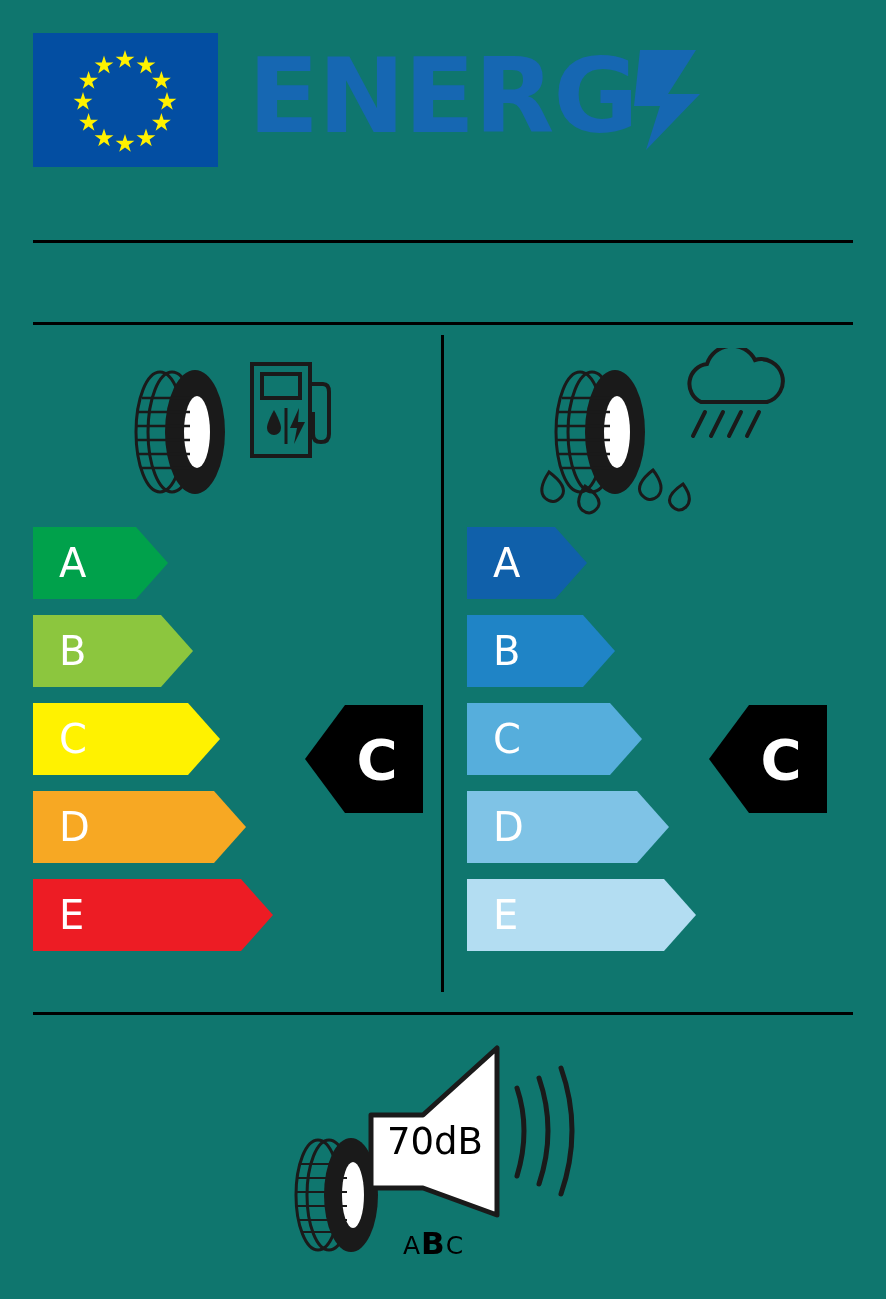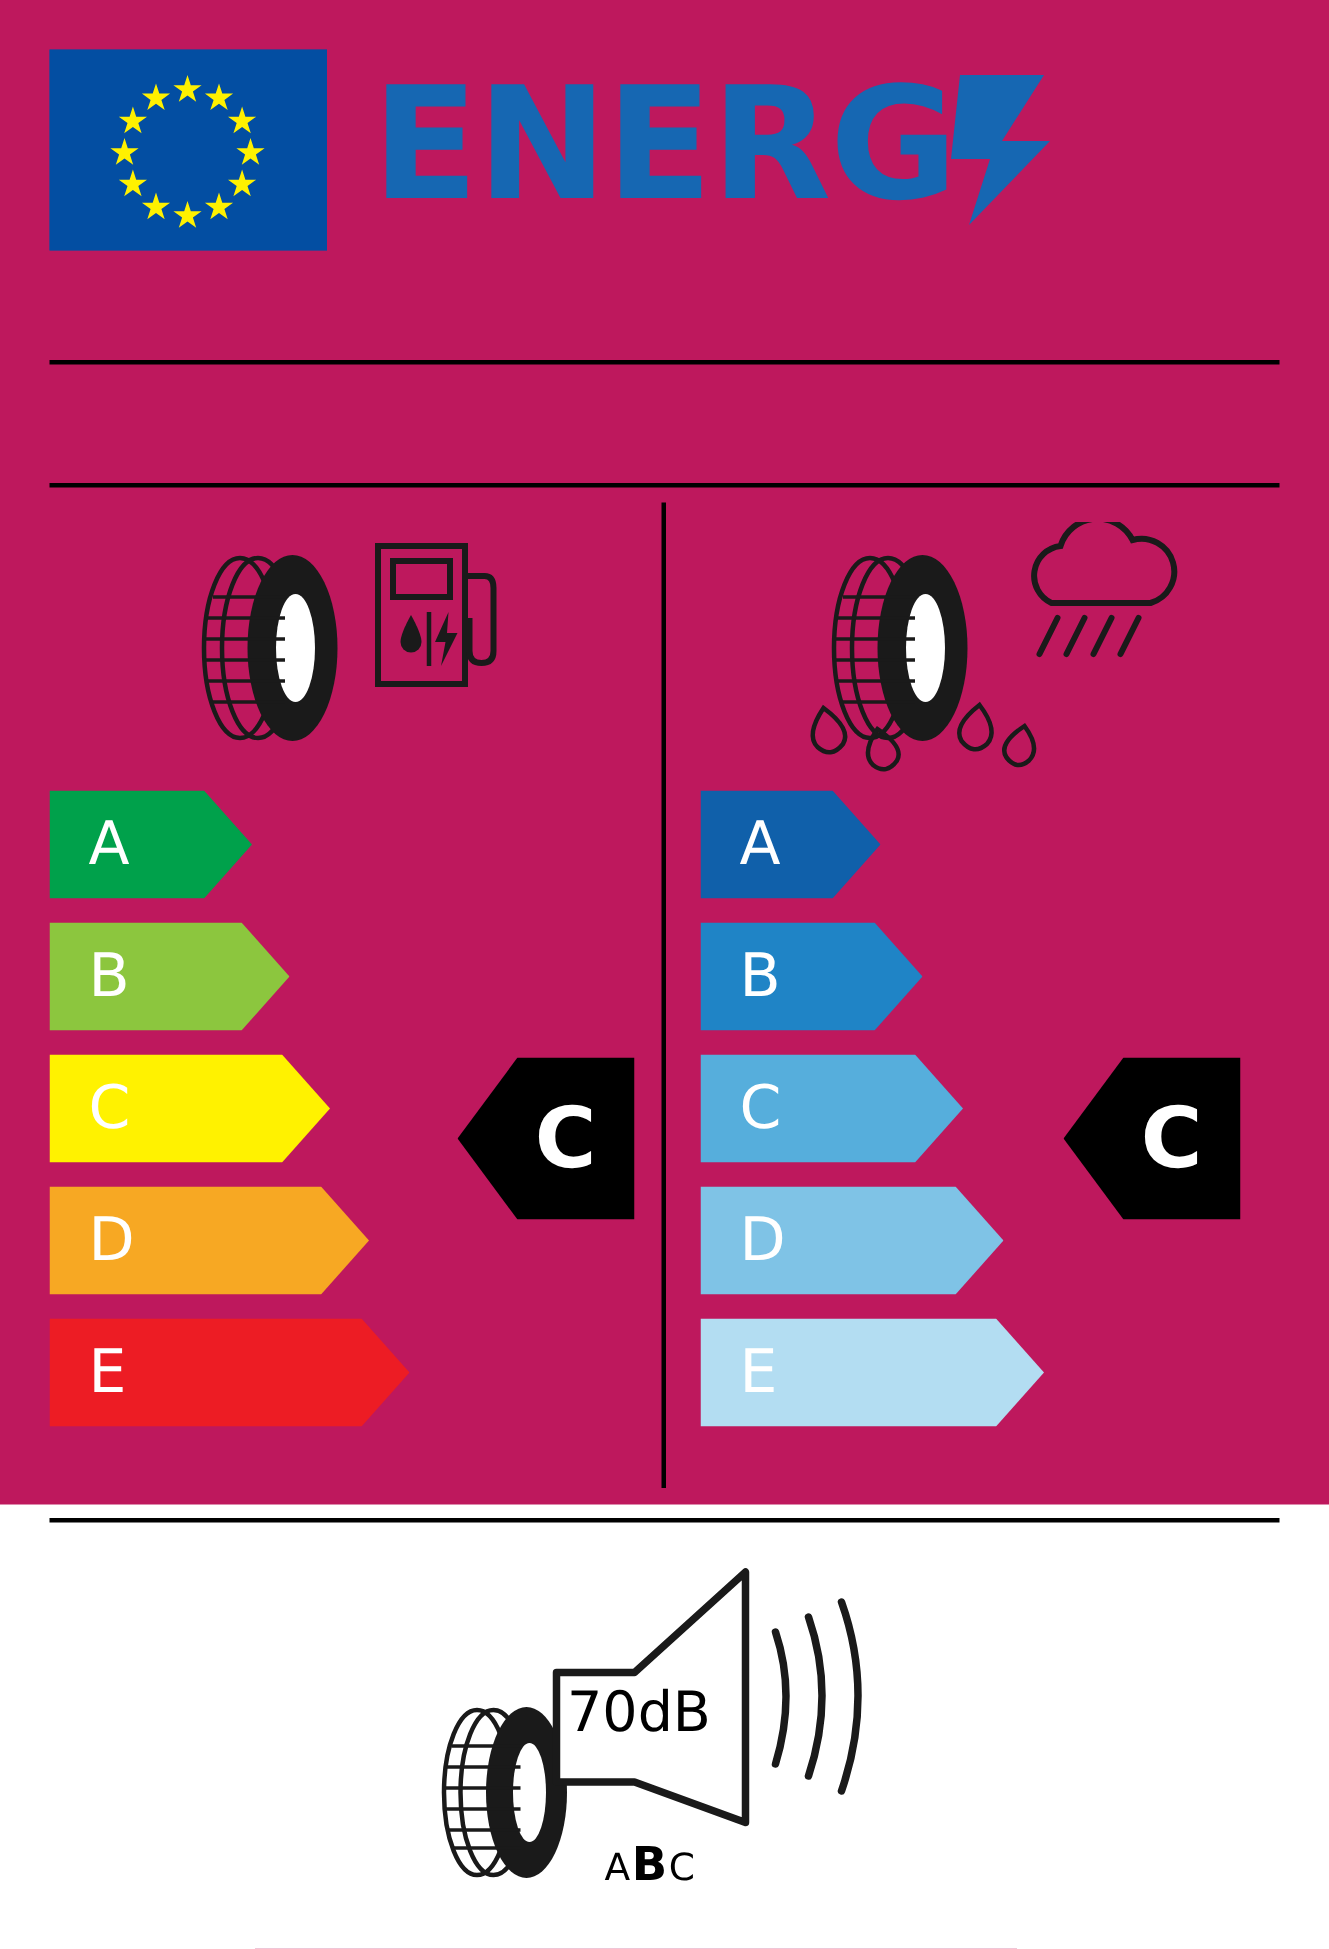"ENERG" .label-root { background: #be185d -> #0f766e; height: 1003px -> 1299px }
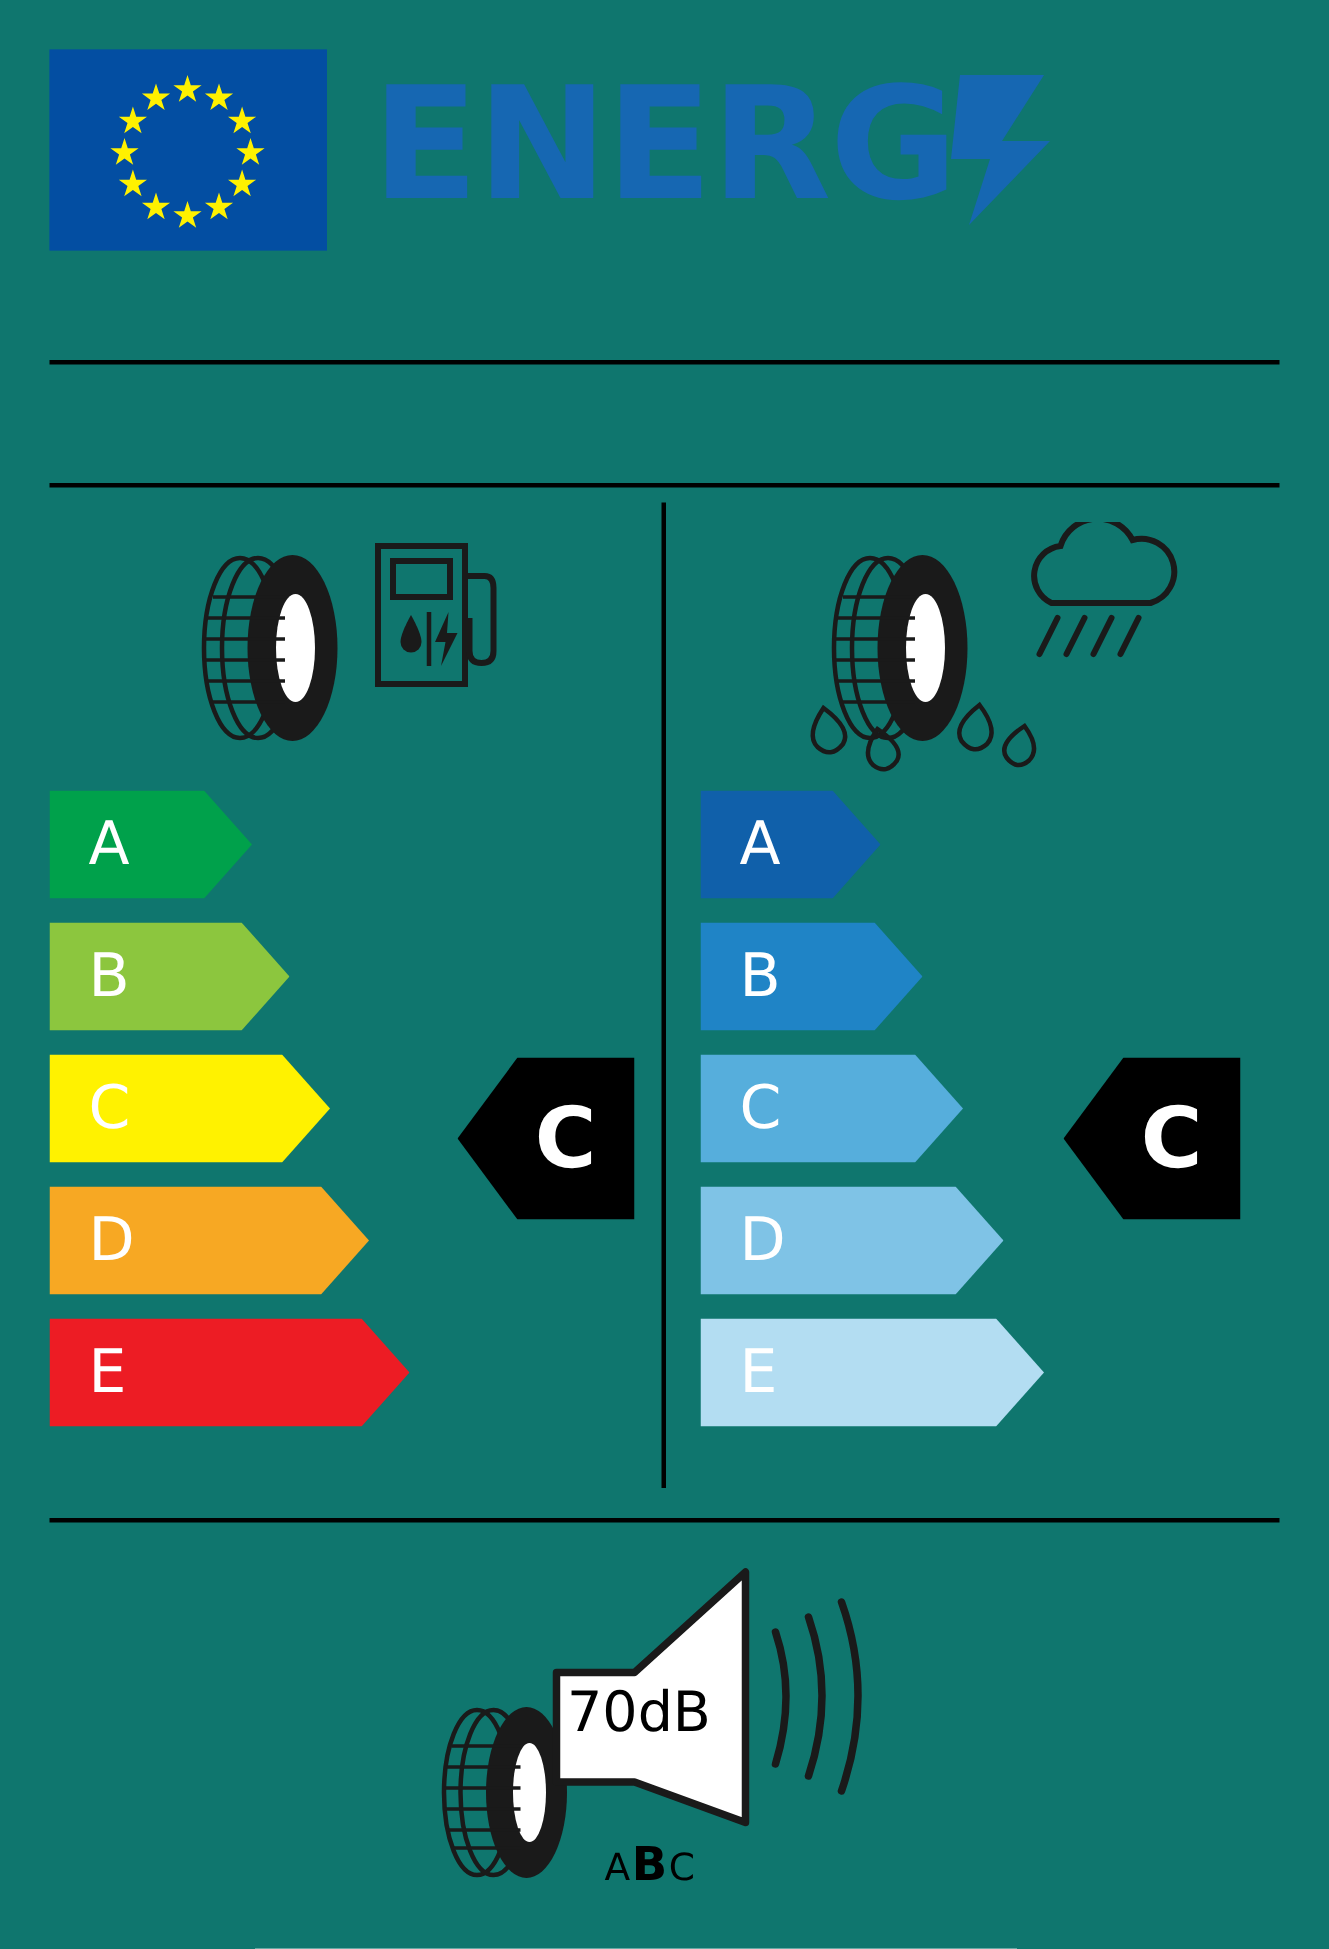"70dB" .noise-db { left: 88px -> 104px; text-align: center -> none }
